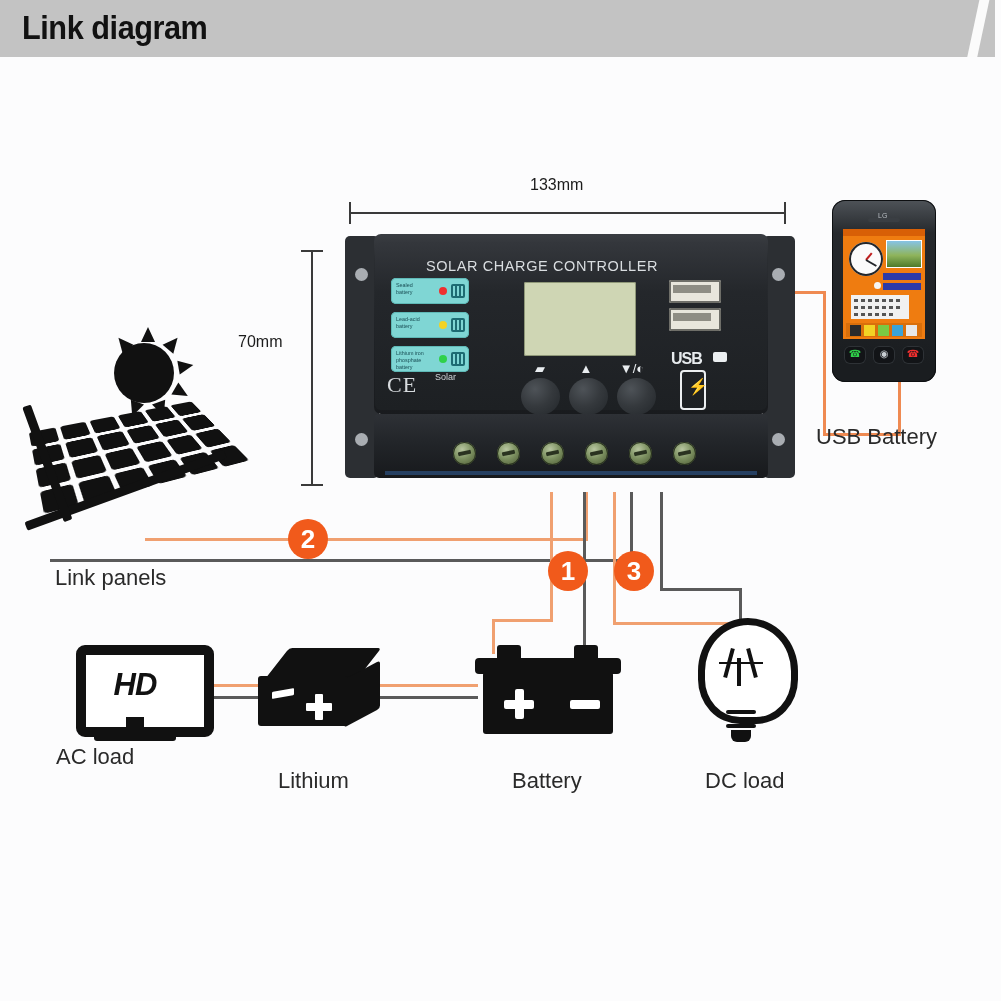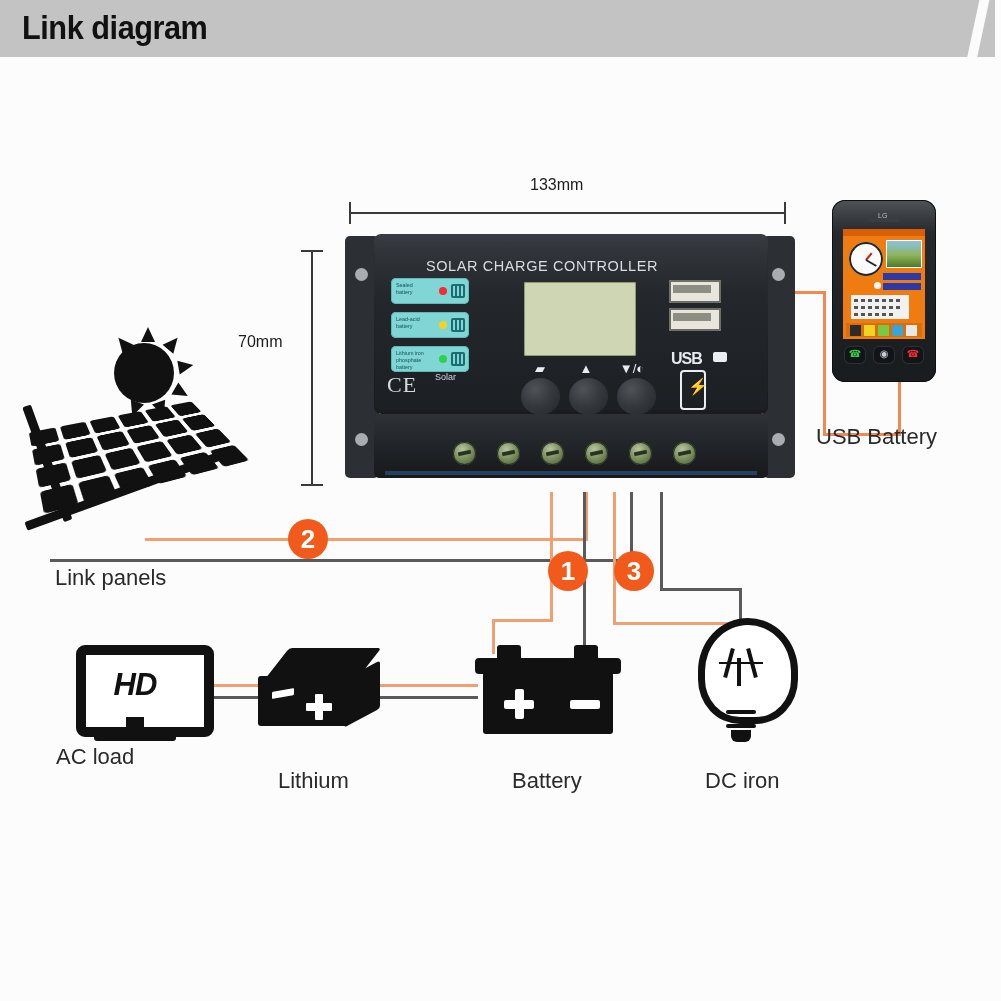"DC iron" div.caption { text: iron -> load }
